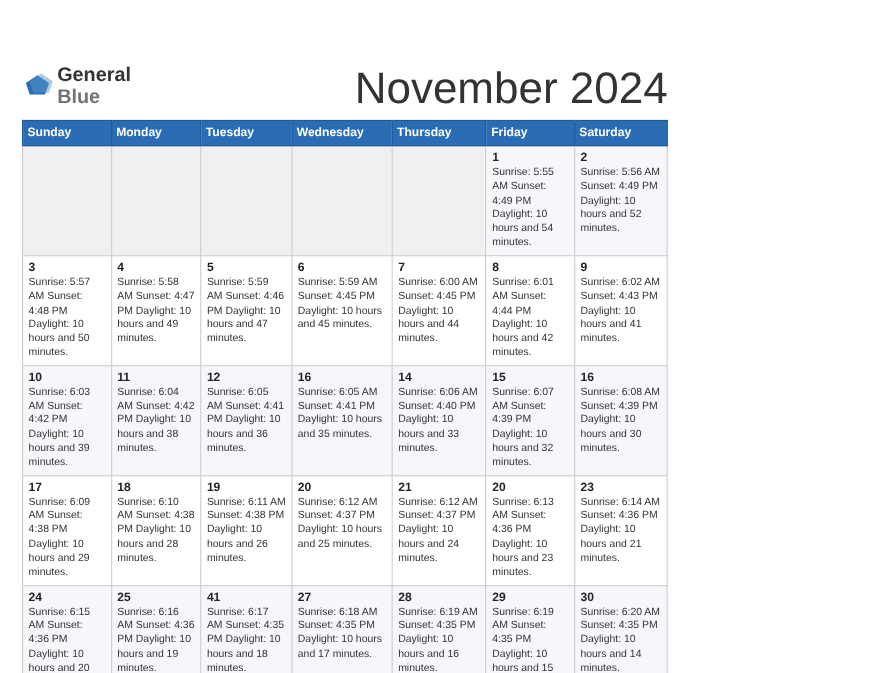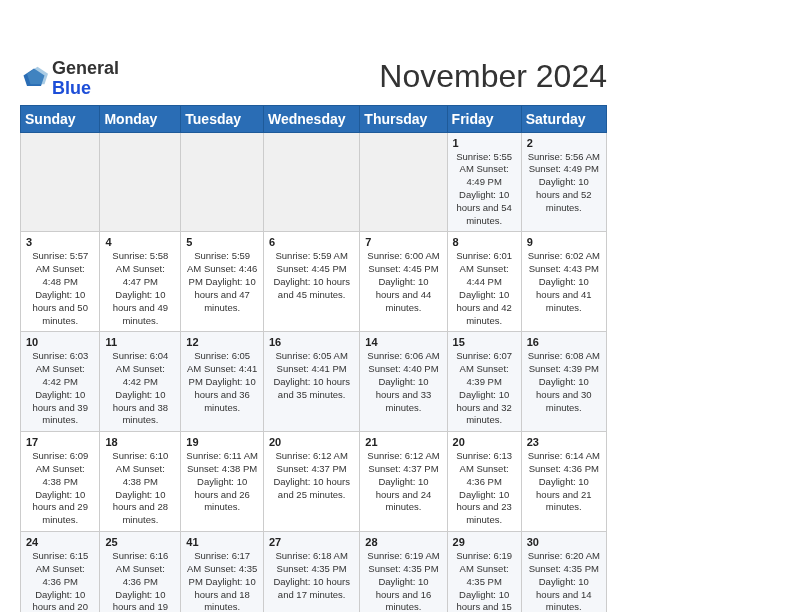"Blue" .logo-text span.blue { color: #1d4ed8 -> #737373 }
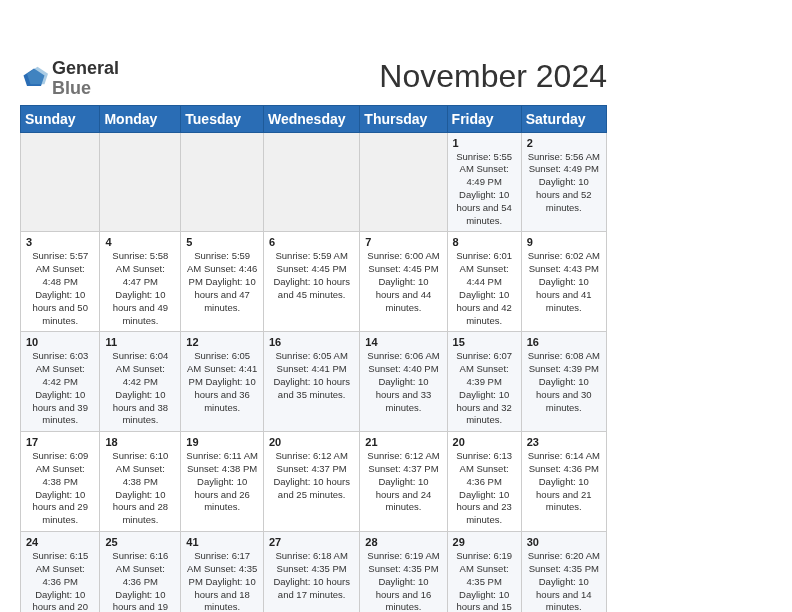"November 2024" .month-title { font-size: 32px -> 40px }
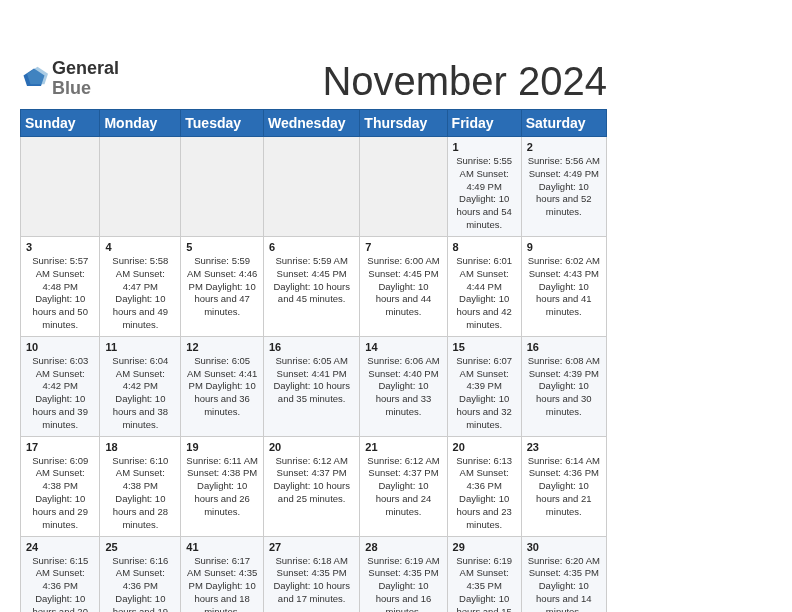"Sunday" .calendar-table thead tr th { font-size: 14px -> 11px }
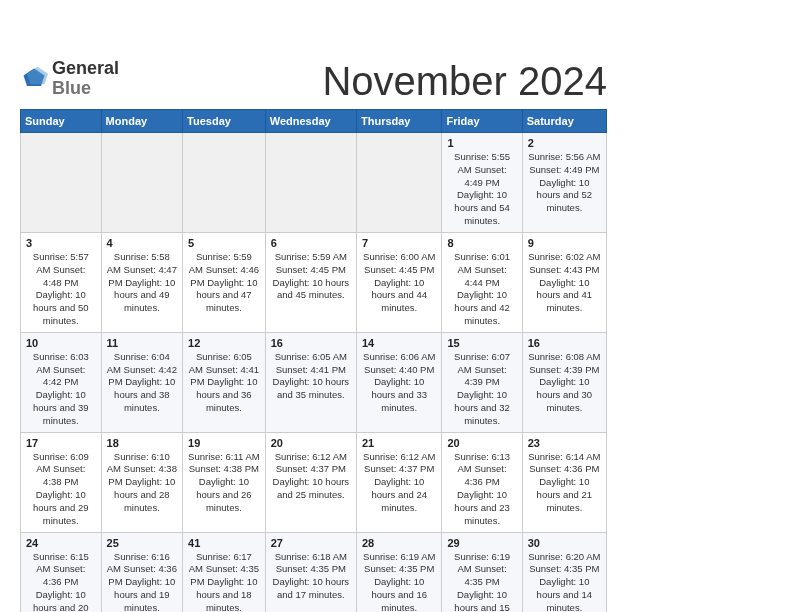"Sunrise: 5:55 AM Sunset: 4:49" .day-info { text-align: center -> none }
